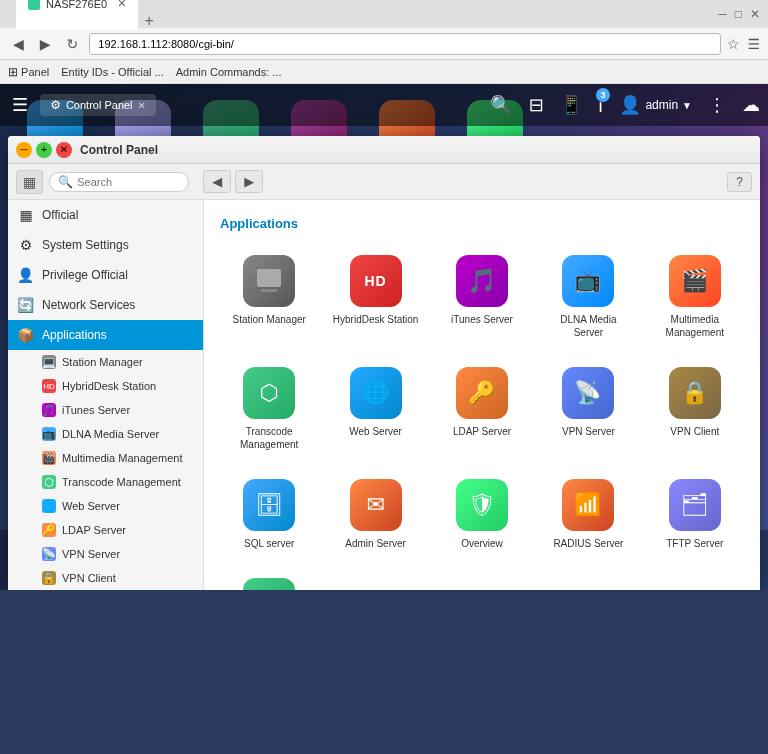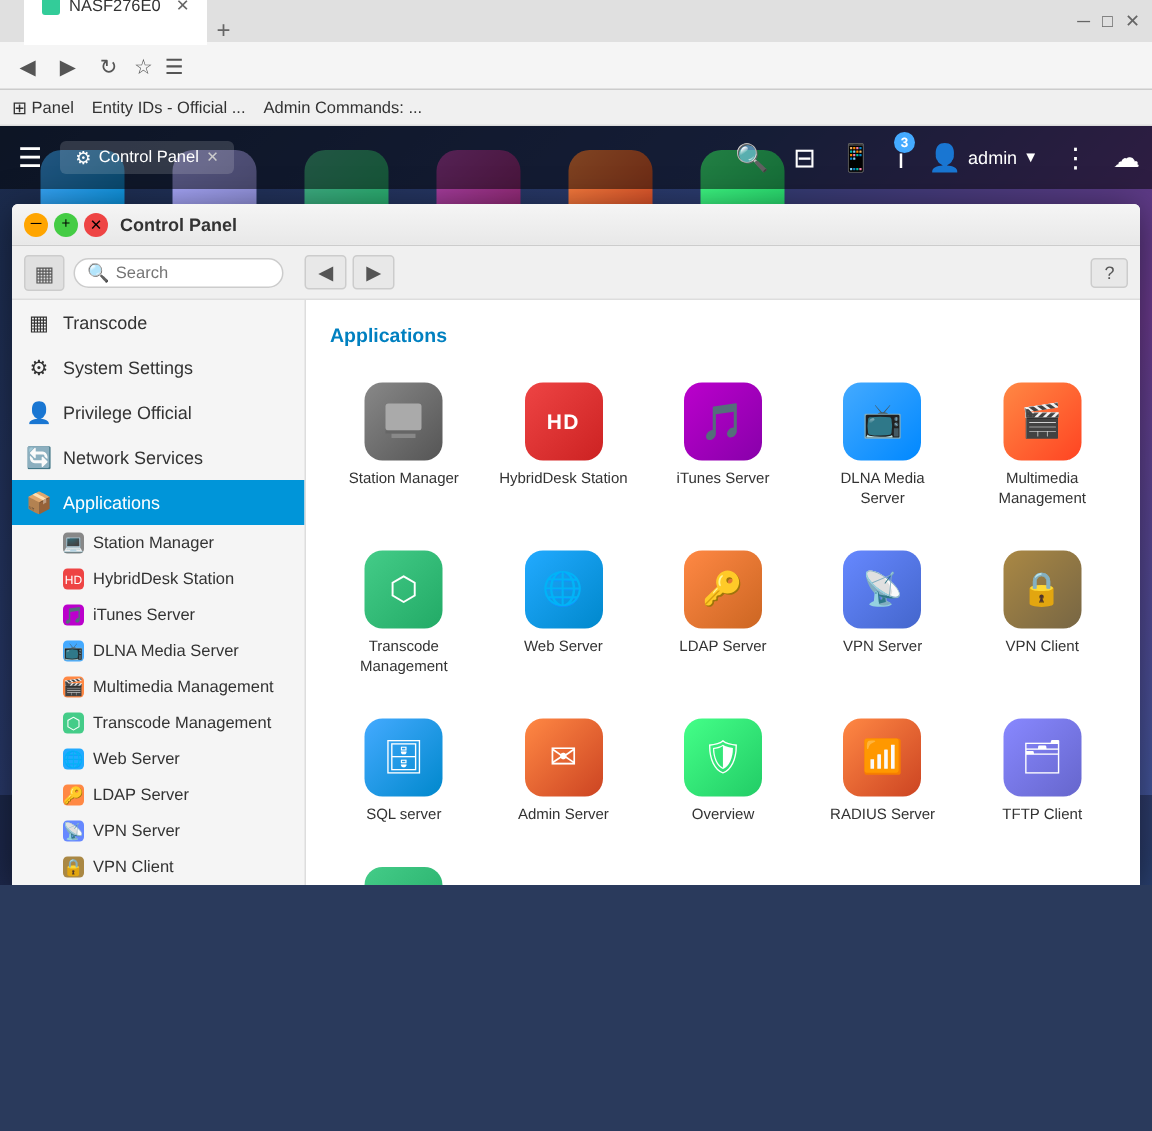"192.168.1.112:8080/cgi-bin/" input.address-bar { html: none -> <input> }
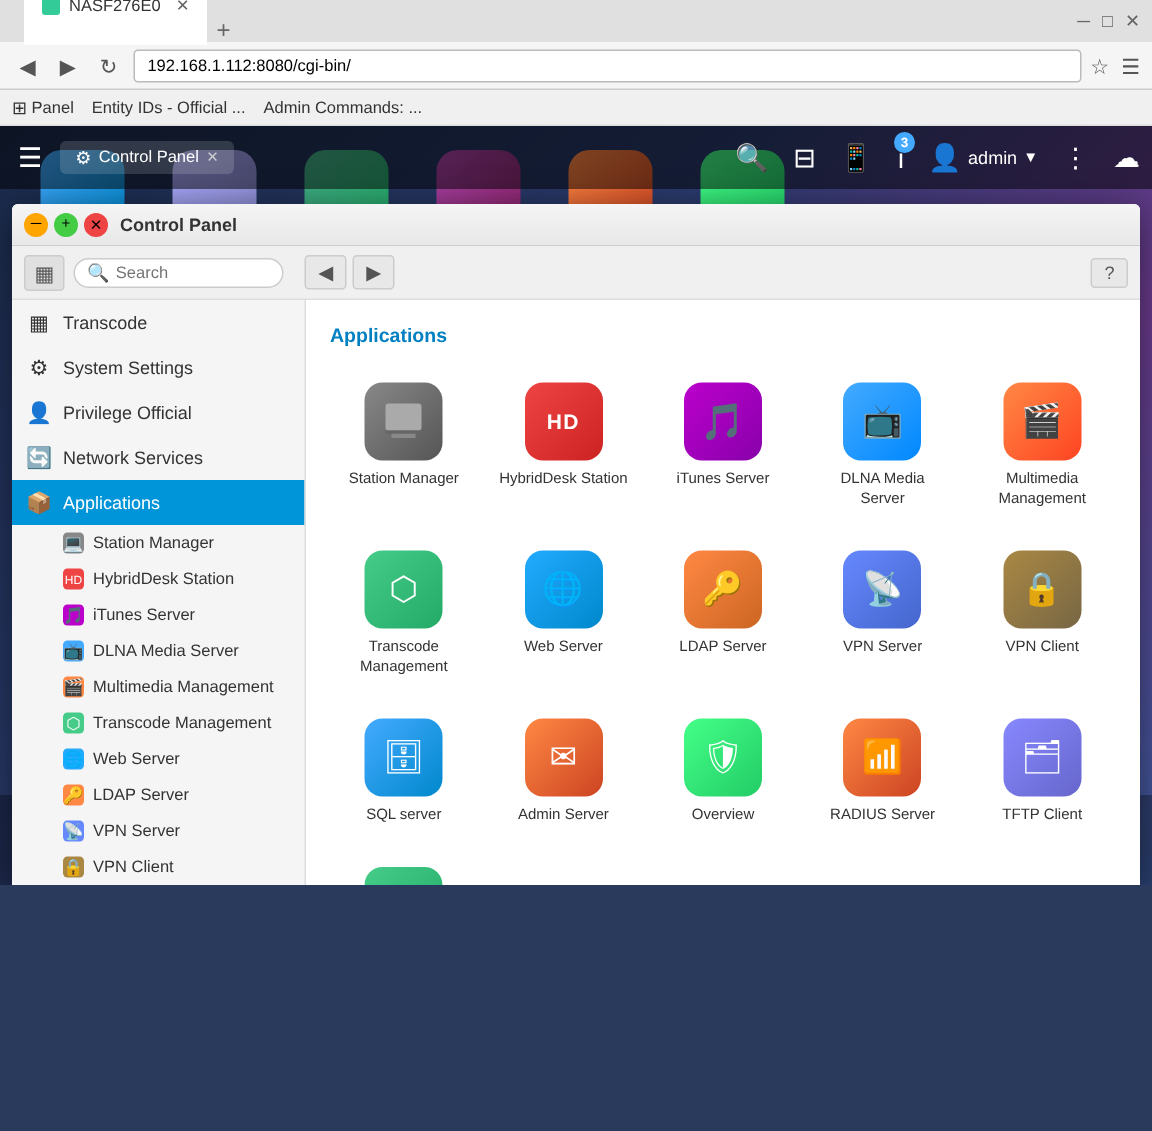"Transcode" span { text: Transcode -> Official }
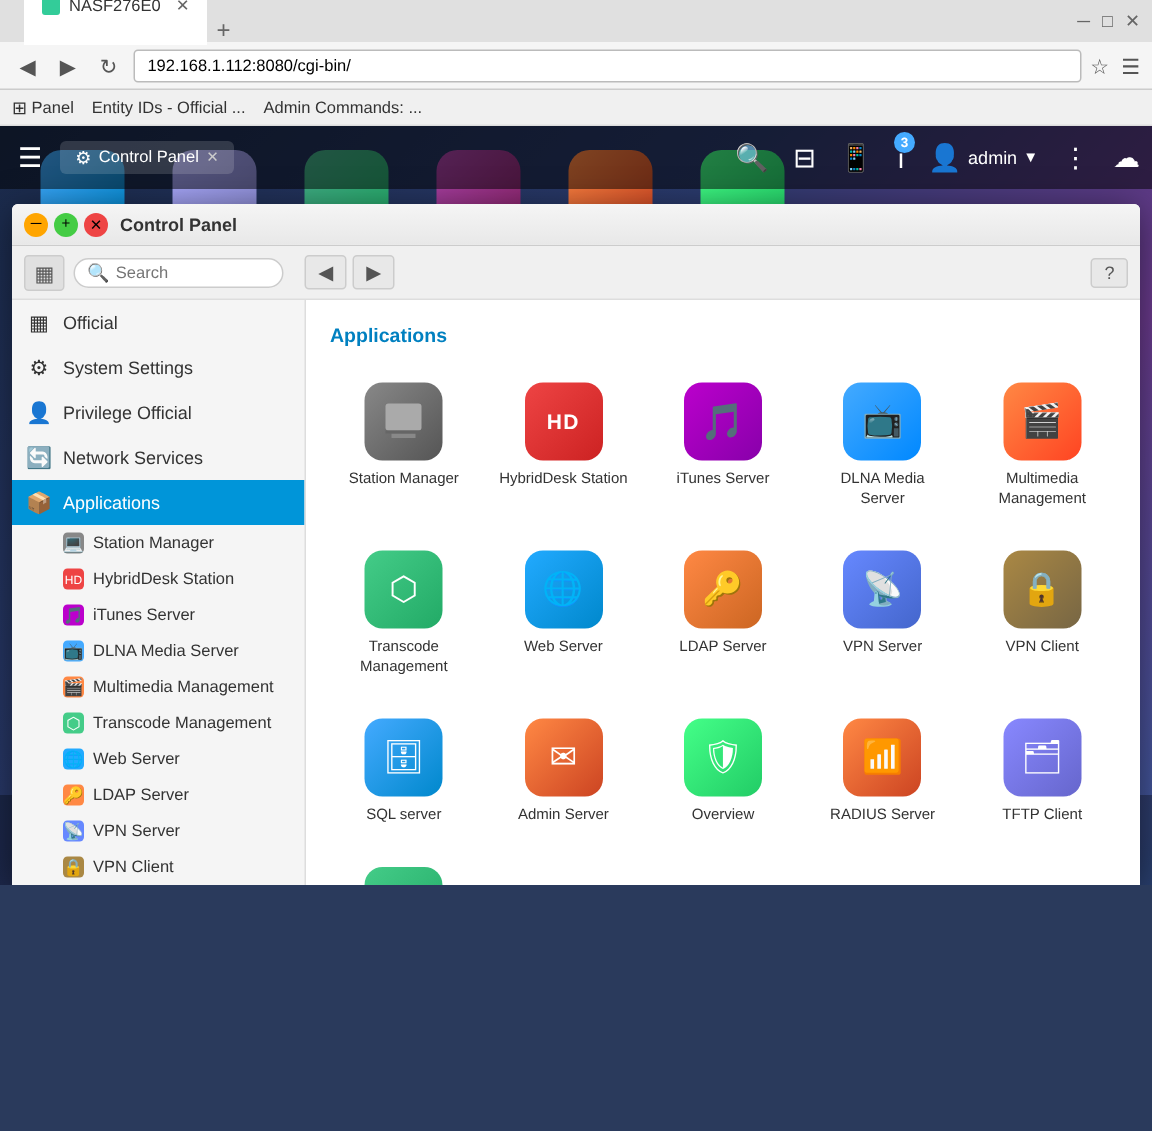"TFTP Client" span.app-label { text: Client -> Server }
